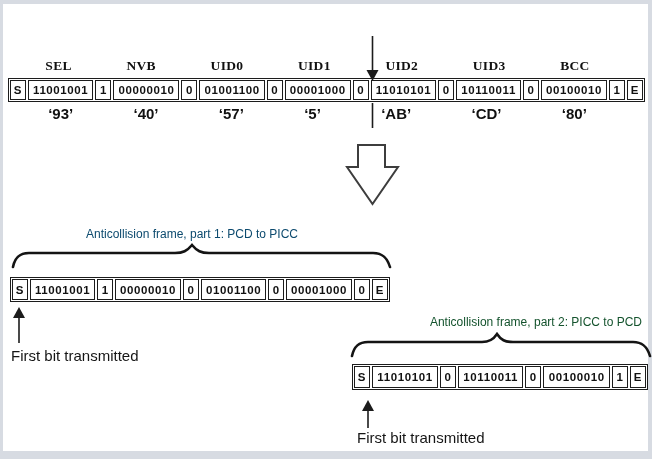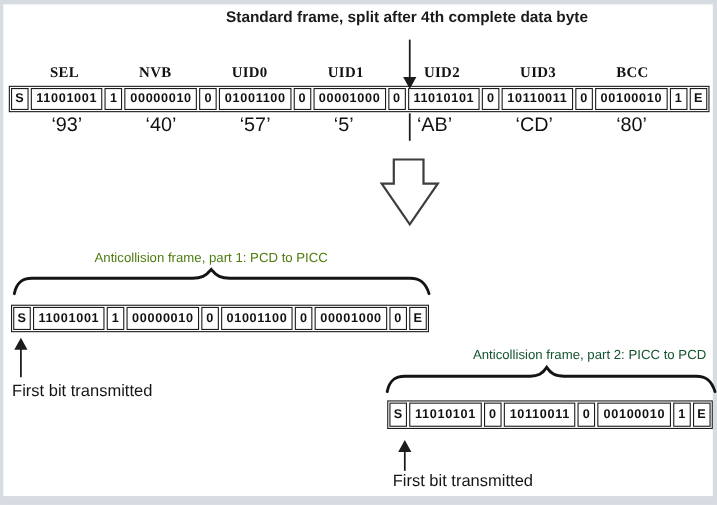"Standard frame, split after 4th" div.title { html: <div>Standard frame, split after 4th complete data byte</div> -> none }
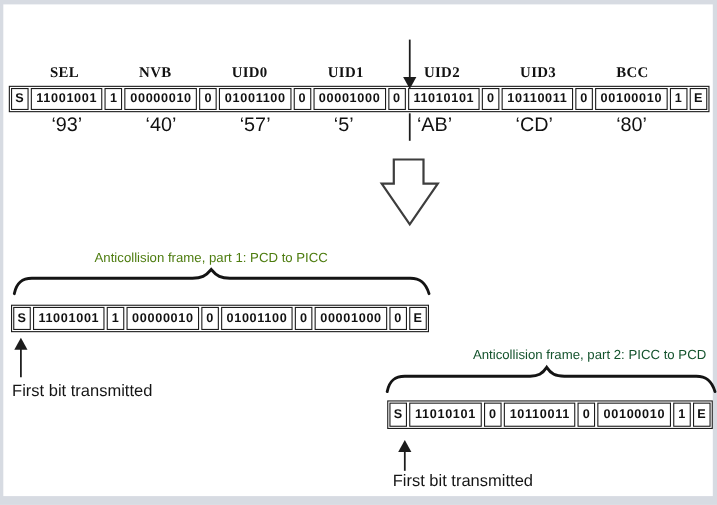"‘93’" .hex-row .lbl { font-size: 18px -> 15px; font-weight: normal -> bold }
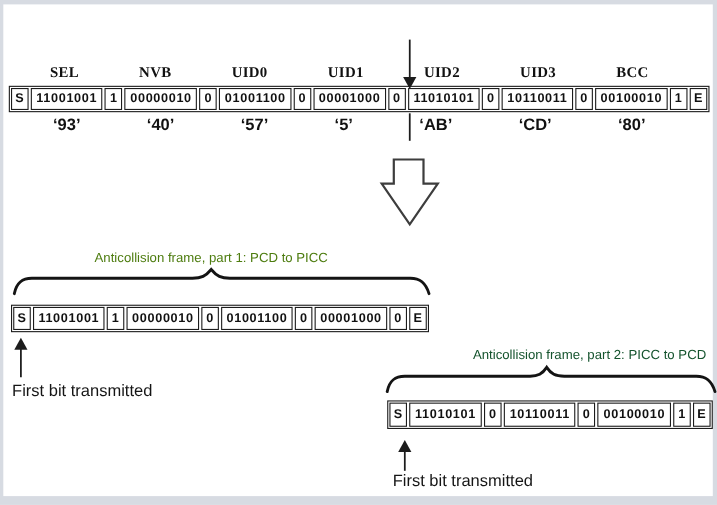"Anticollision frame, part 1: PCD" .p1-label { color: #4d7c0f -> #0c4a6e }
